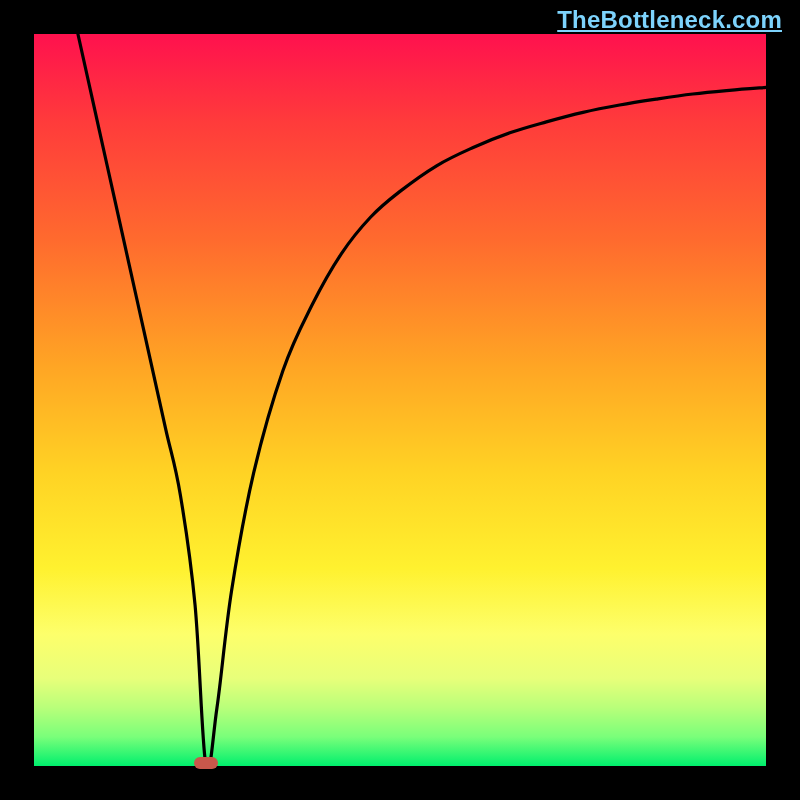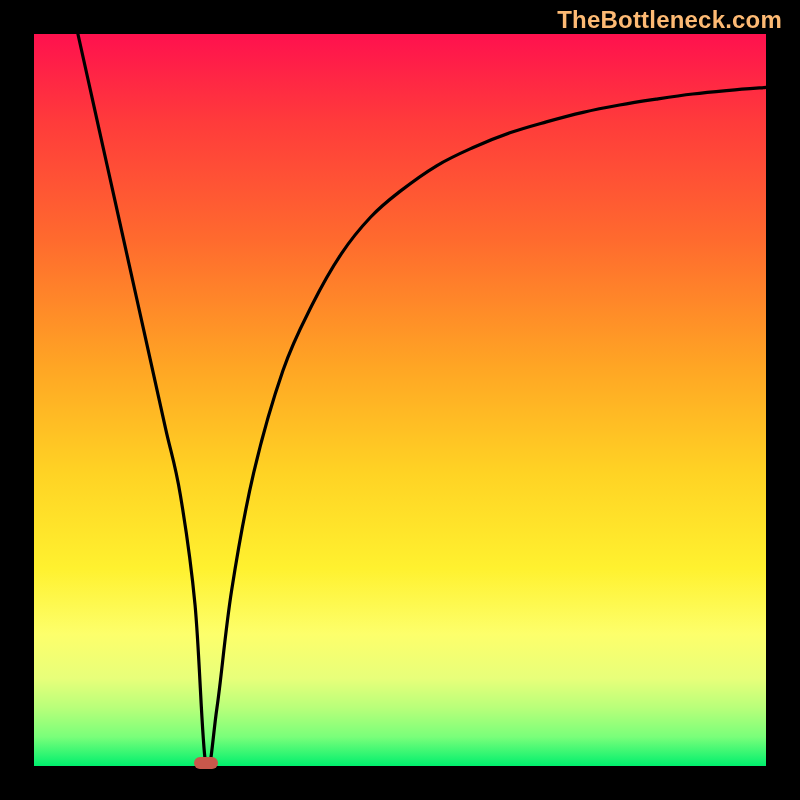"TheBottleneck.com" .watermark { color: #fdba74 -> #7dd3fc; text-decoration: none -> underline }
